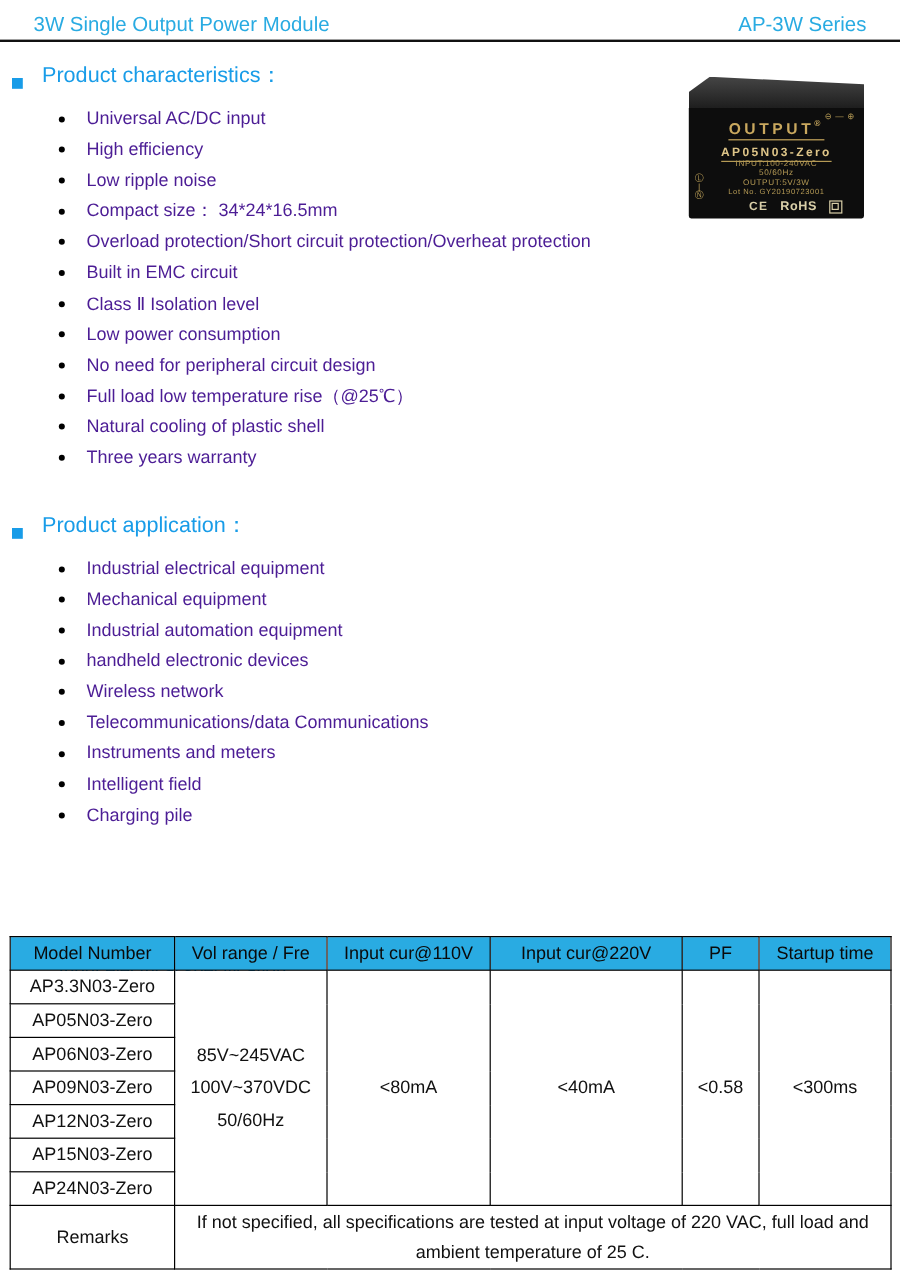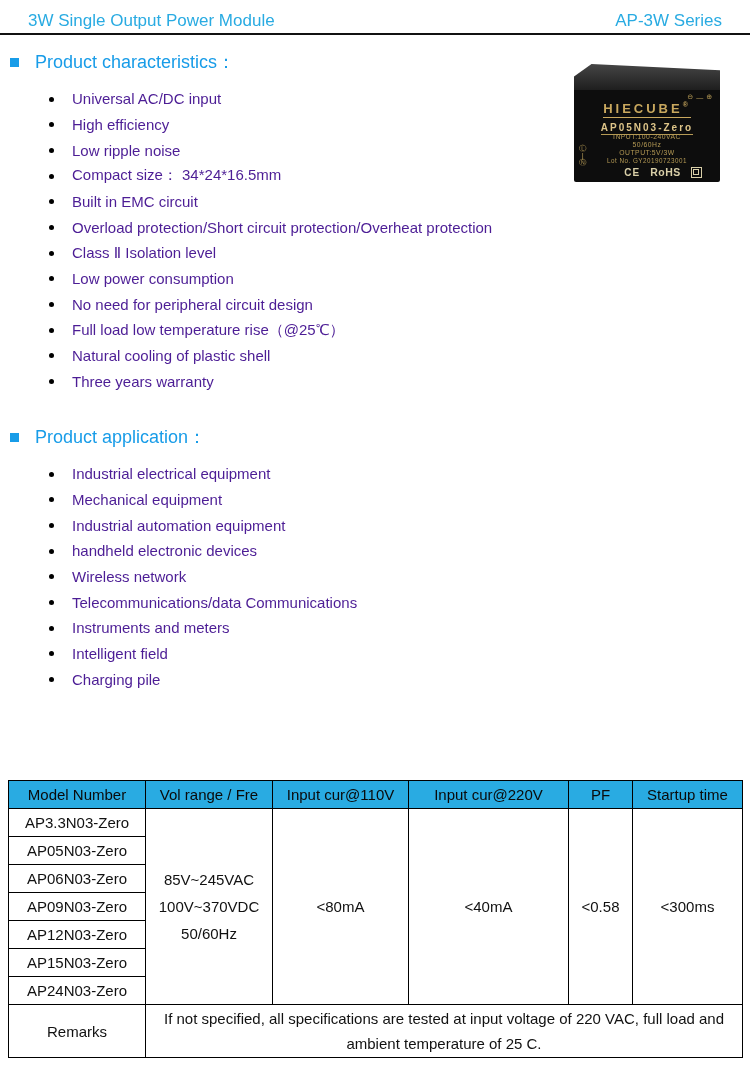"Product characteristics：" .sec-head { align-items: center -> flex-end }
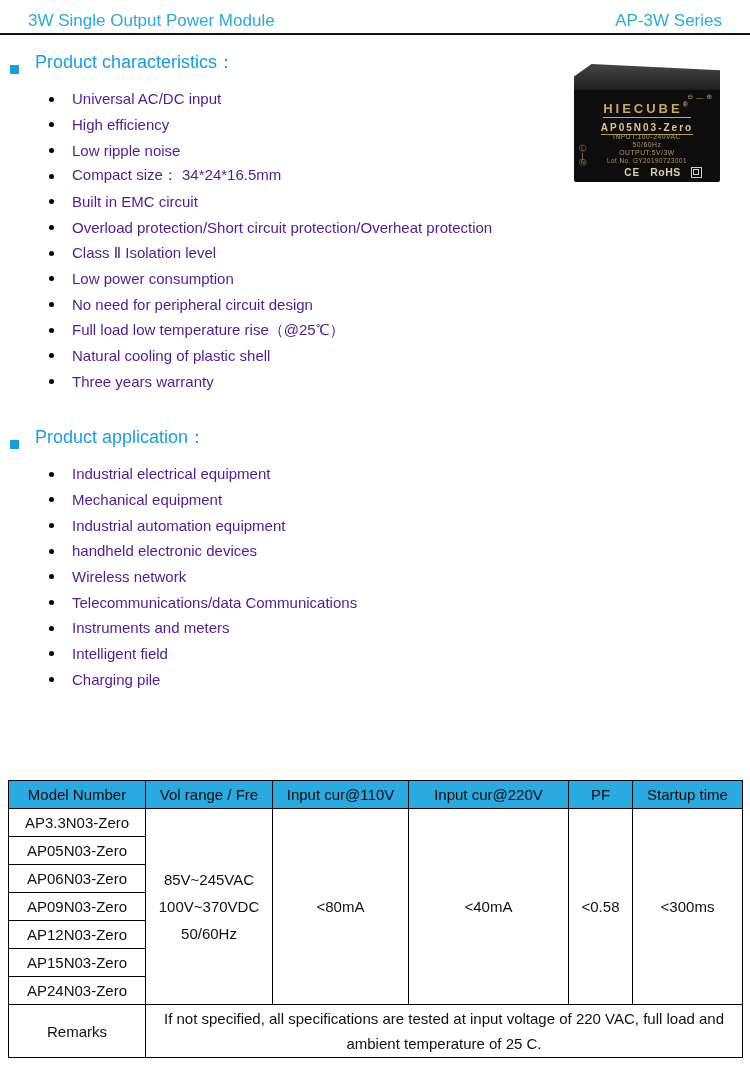"HIECUBE" span { text: HIECUBE -> OUTPUT }
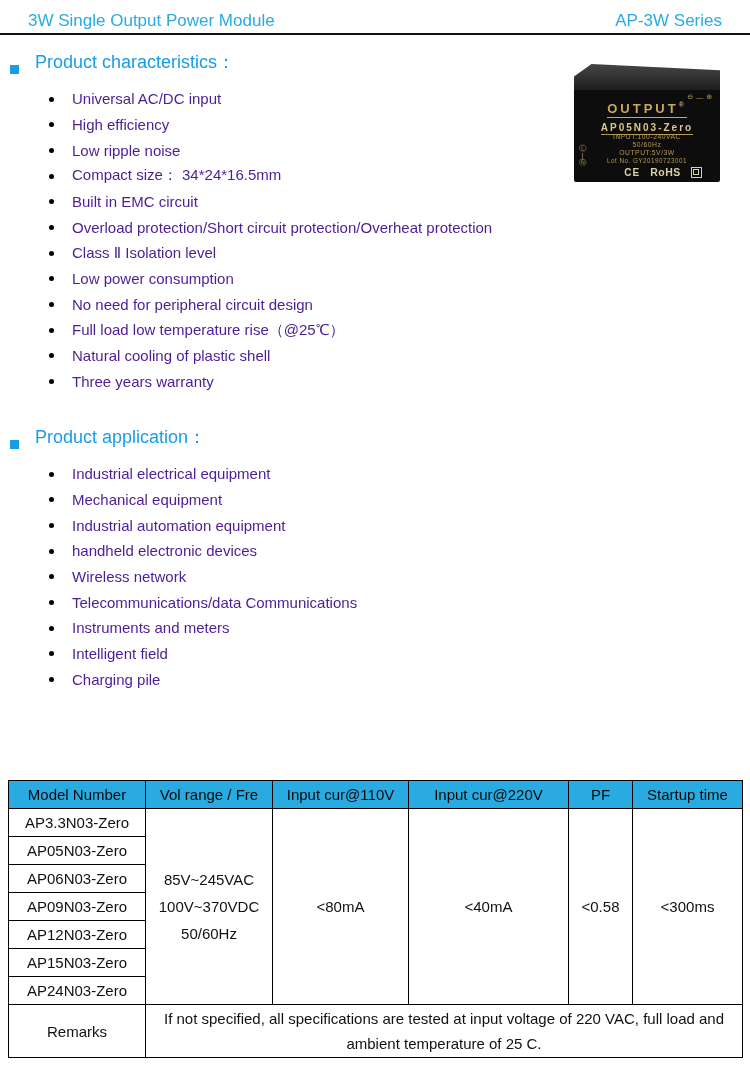"Built in EMC circuit" li { order: before "Overload protection/Short circuit" -> after "Overload protection/Short circuit" }
